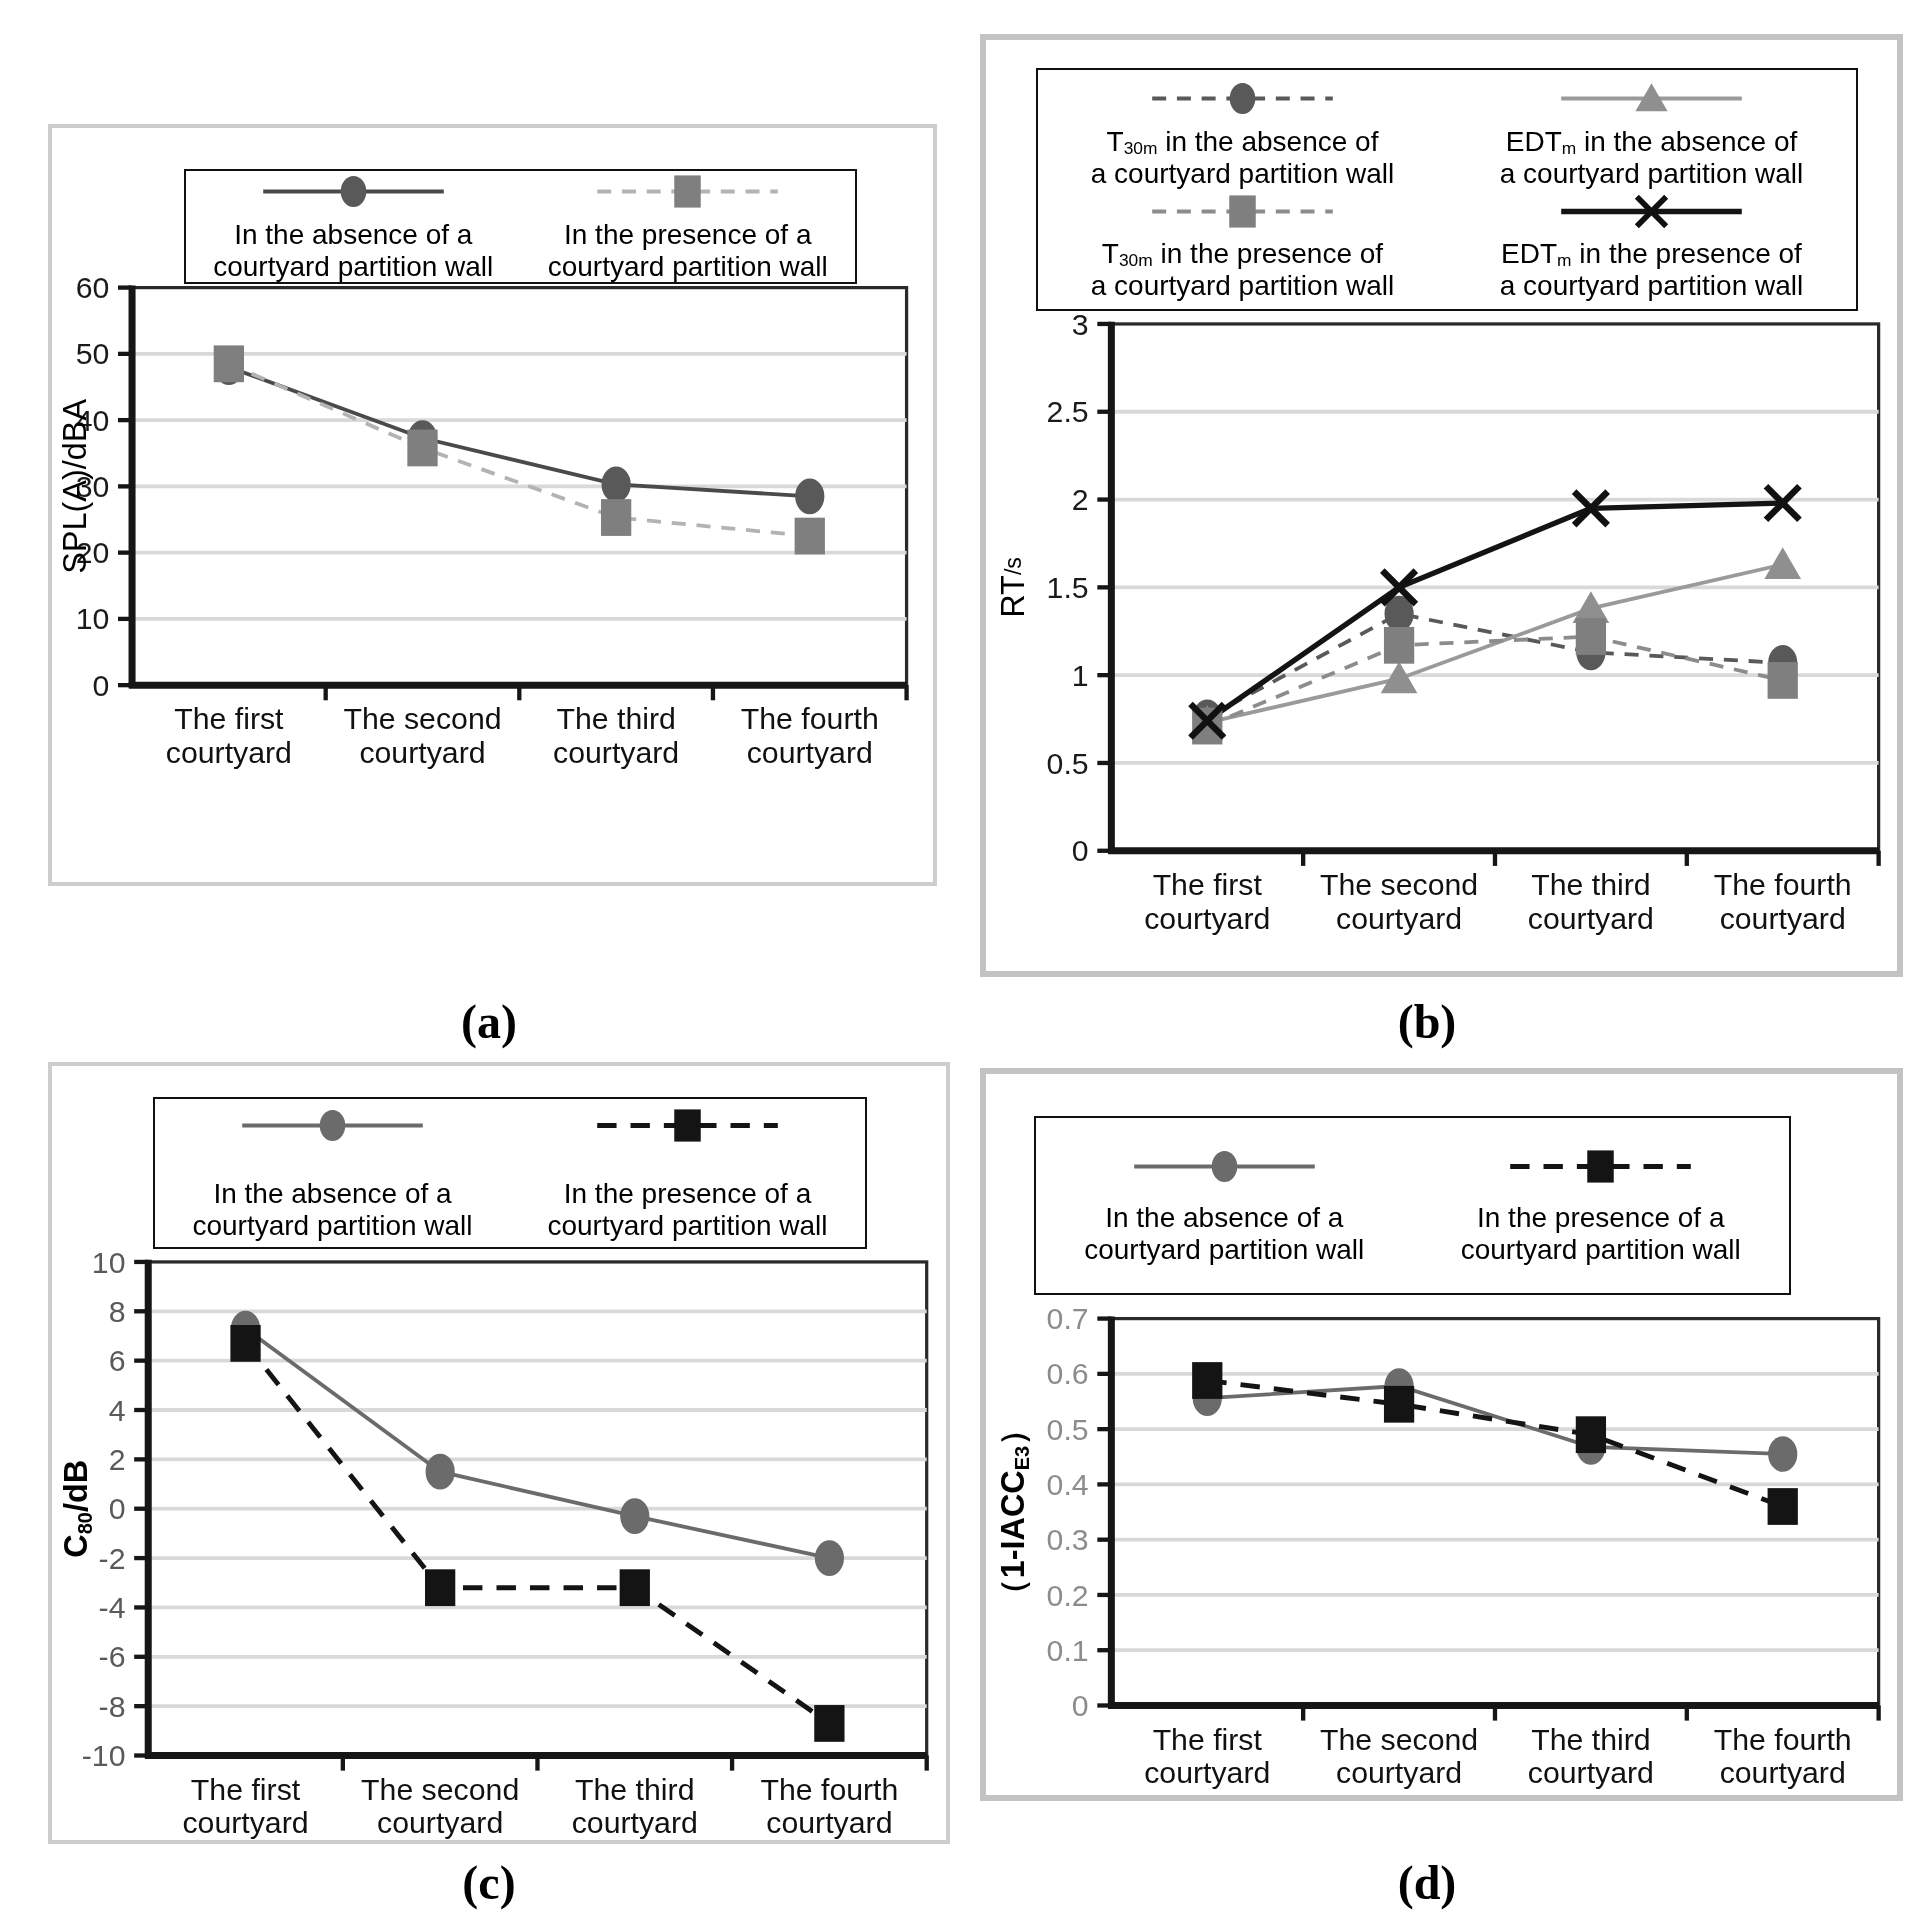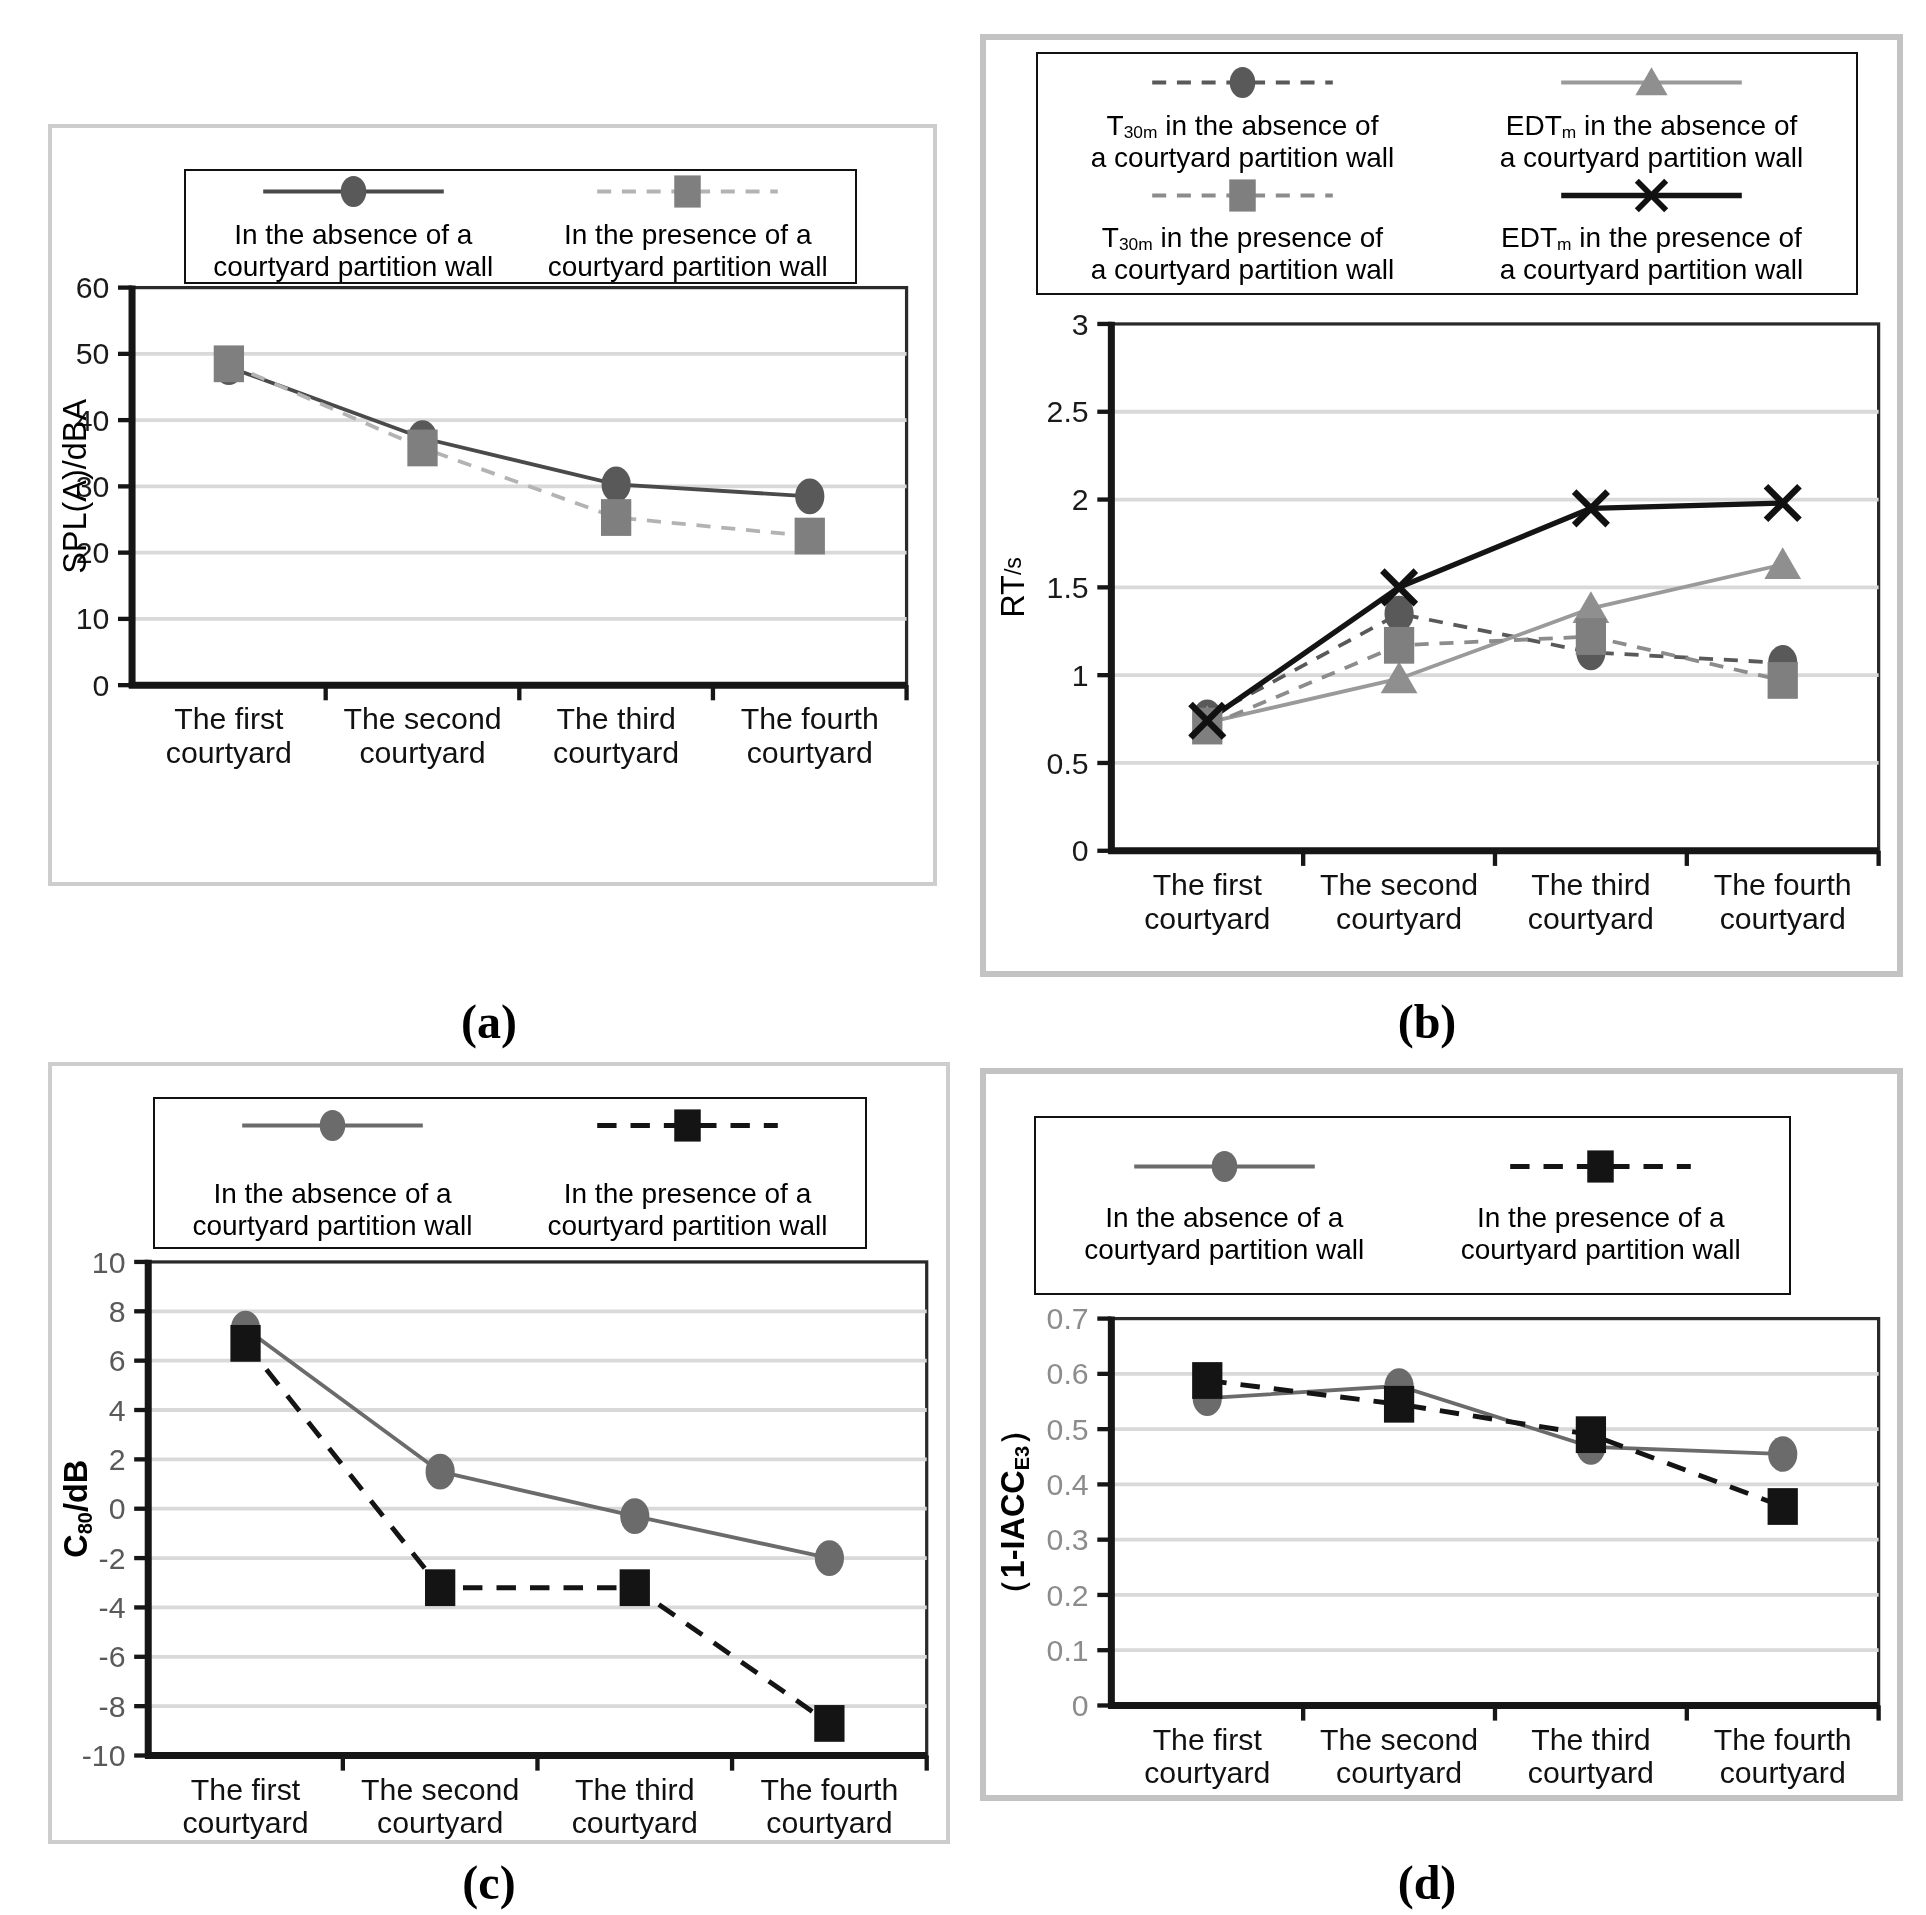"T30m in the absence of" div.legend { top: 12px -> 28px }
